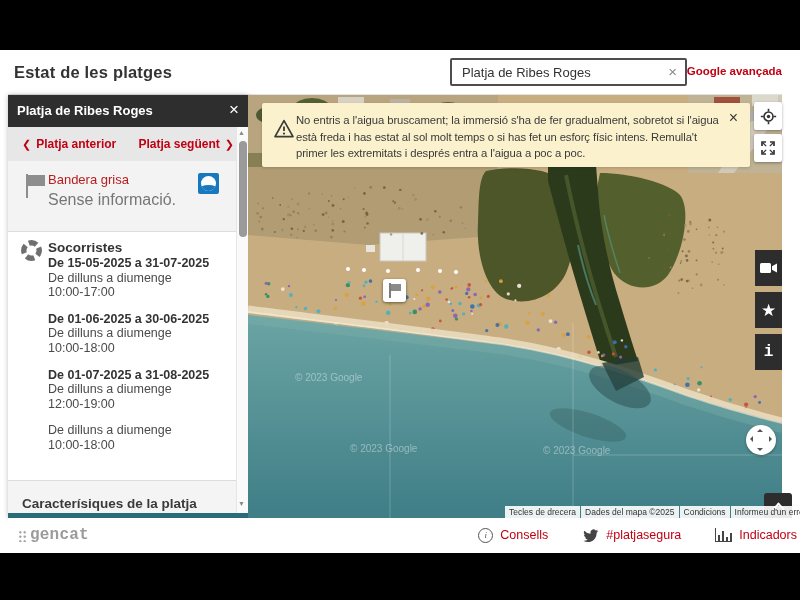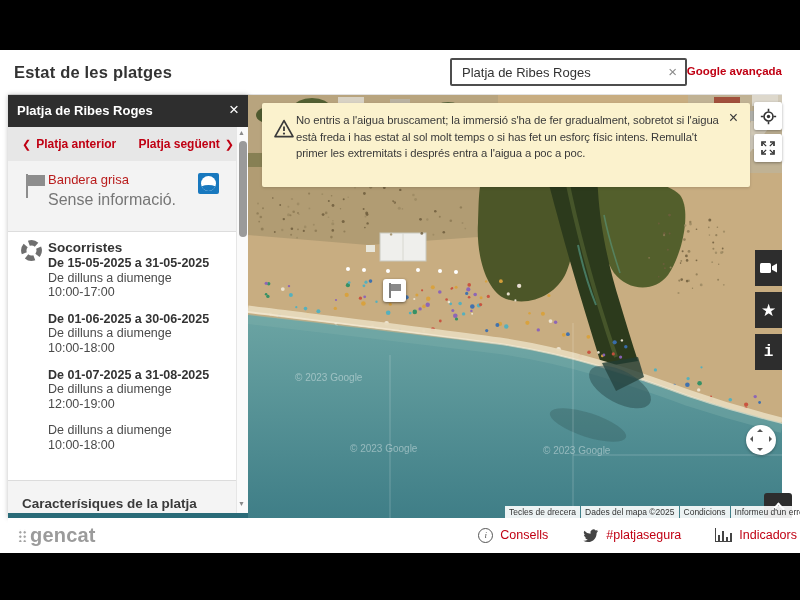"No entris a l'aigua bruscament;" .banner { height: 84px -> 64px }
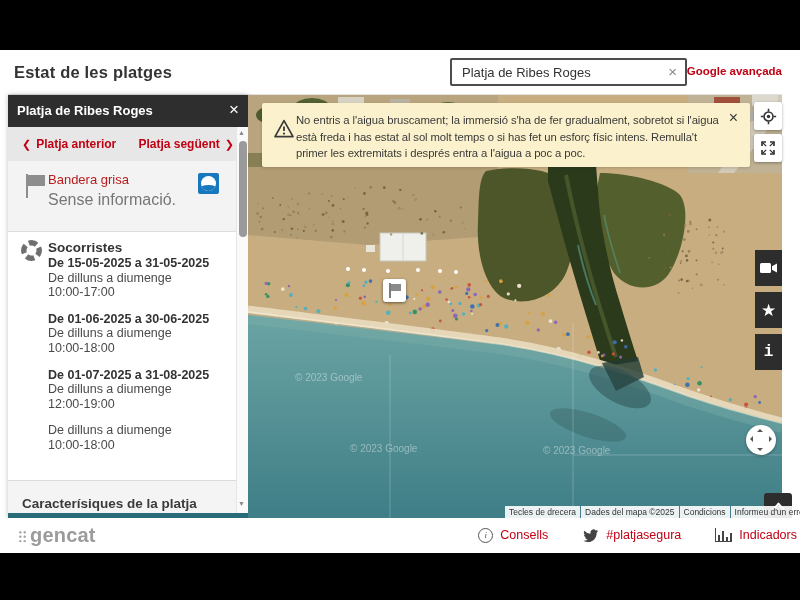"De 15-05-2025 a 31-05-2025" div.rg { text: 31-05-2025 -> 31-07-2025 }
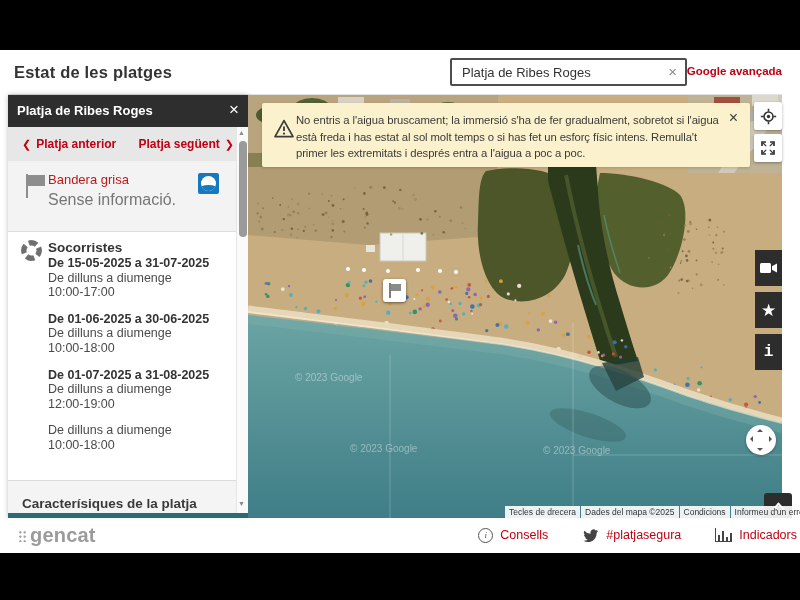"gencat" .glogo { font-family: none -> Liberation Mono, monospace; font-size: 20px -> 16px }
